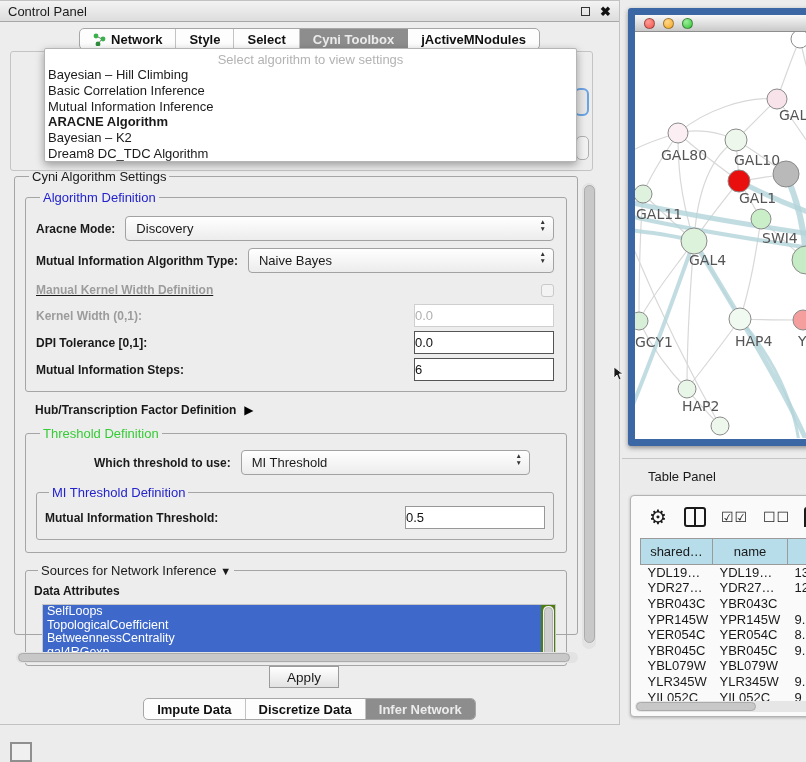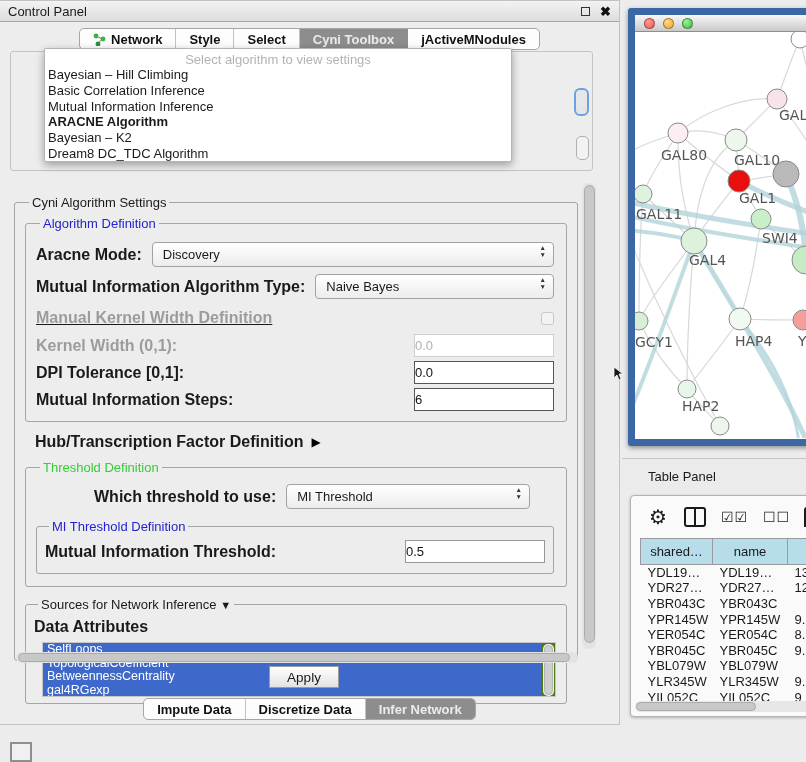"Select algorithm to view settings" .popup { width: 468px -> 533px }
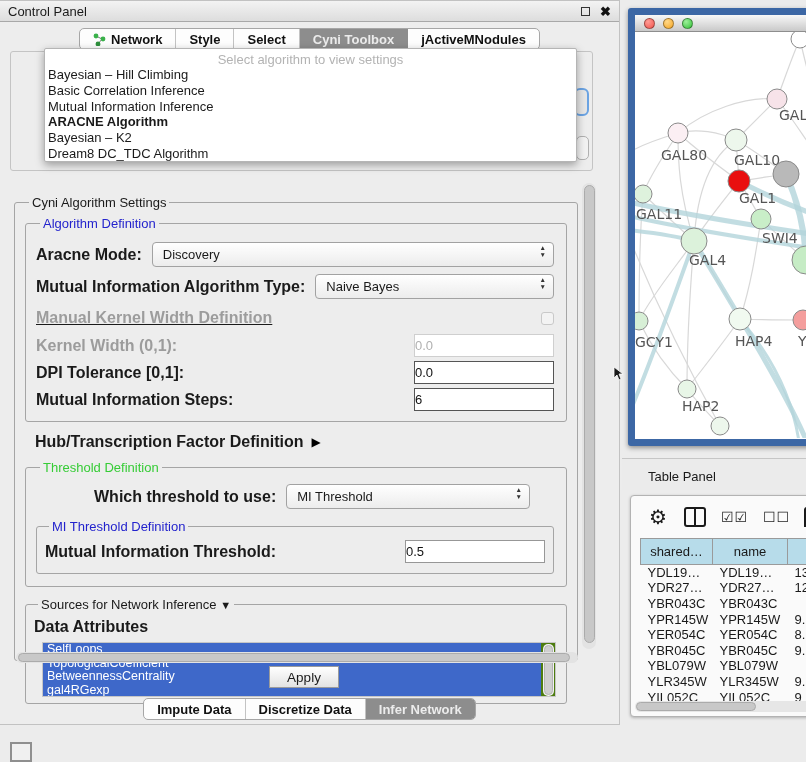"Cyni Algorithm Settings" .settings-group { top: 194px -> 168px }
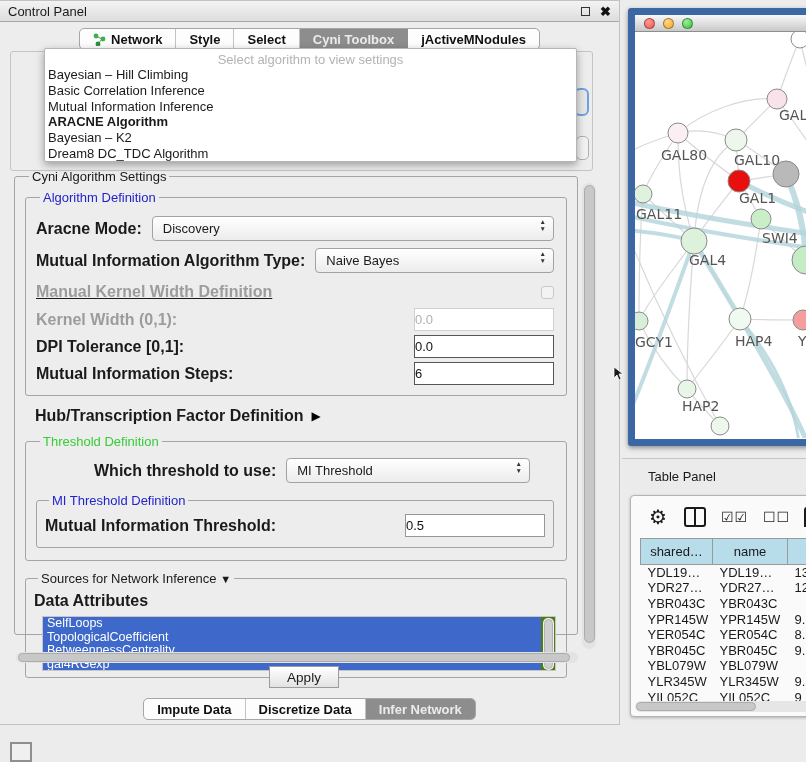"Aracne Mode:" .lbl { font-size: 16px -> 12px }
